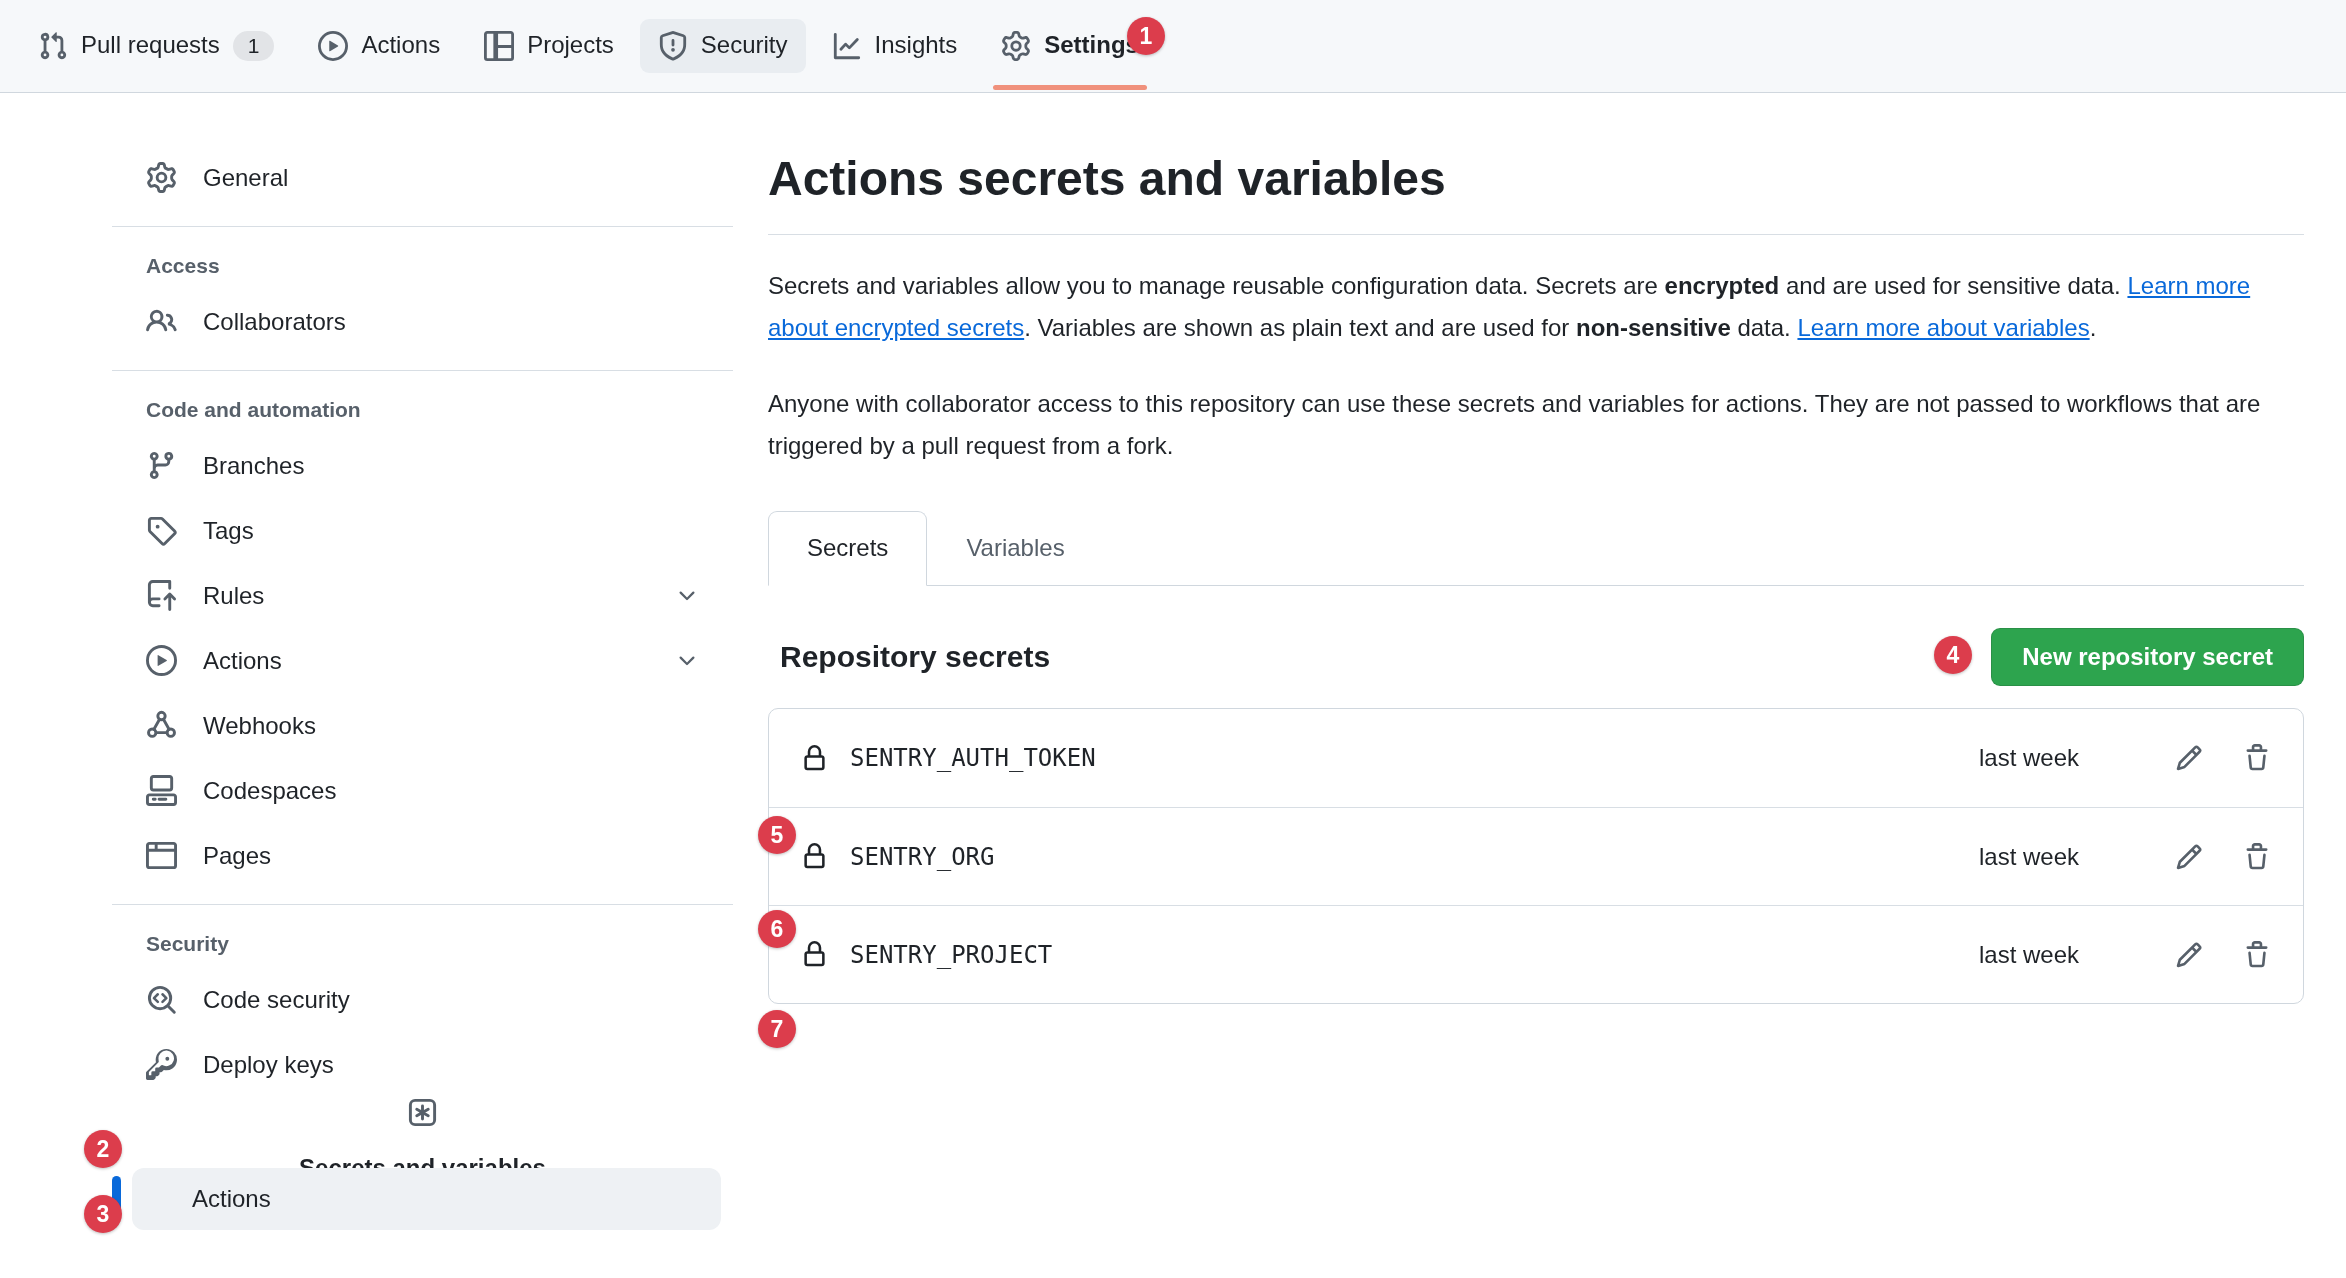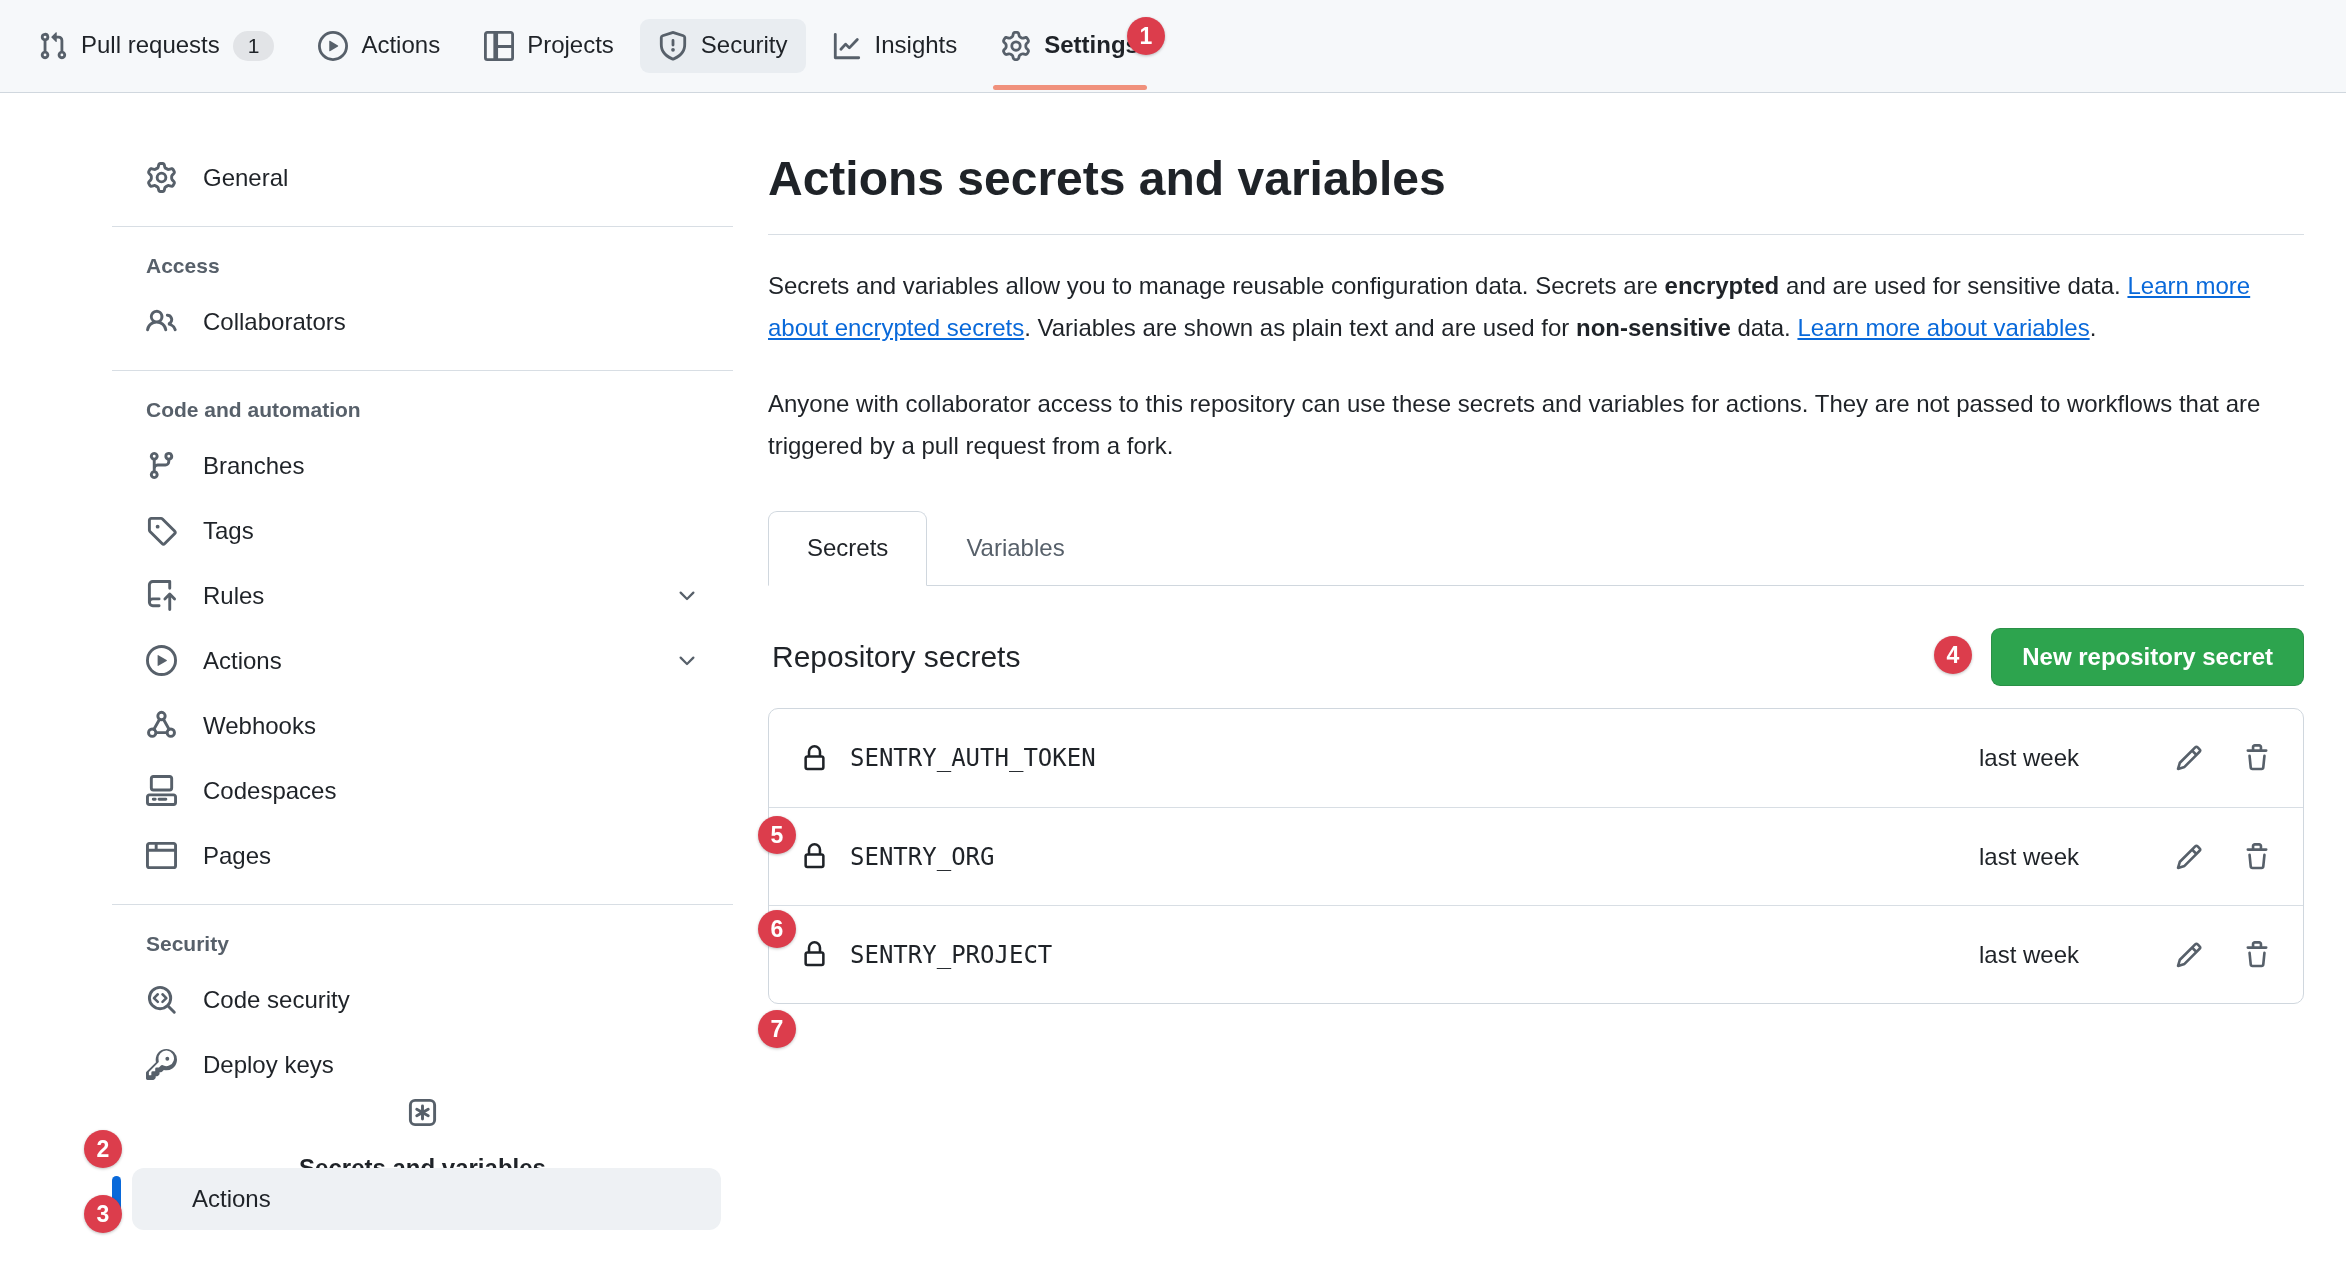"Repository secrets" .repo-head h2 { font-weight: 400 -> 700; margin: 4px -> 12px }
